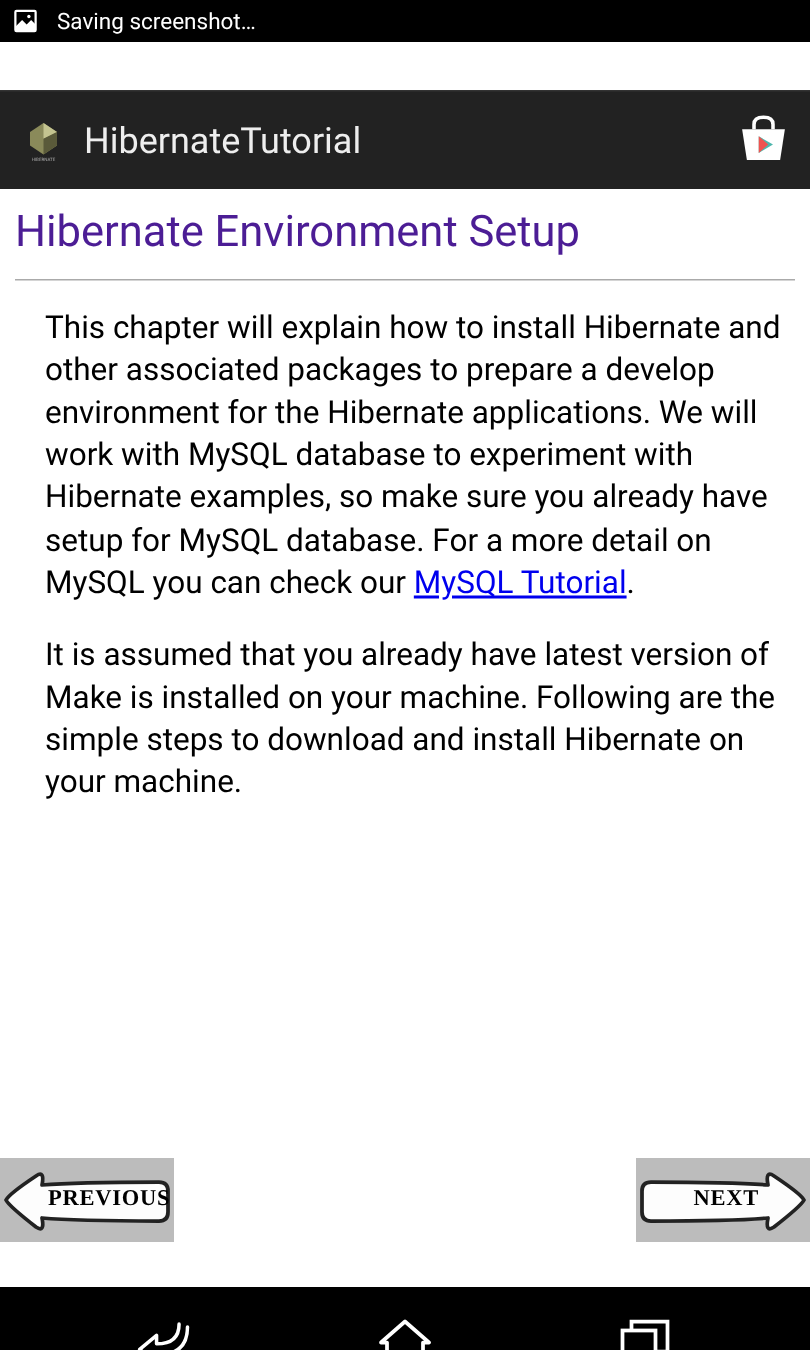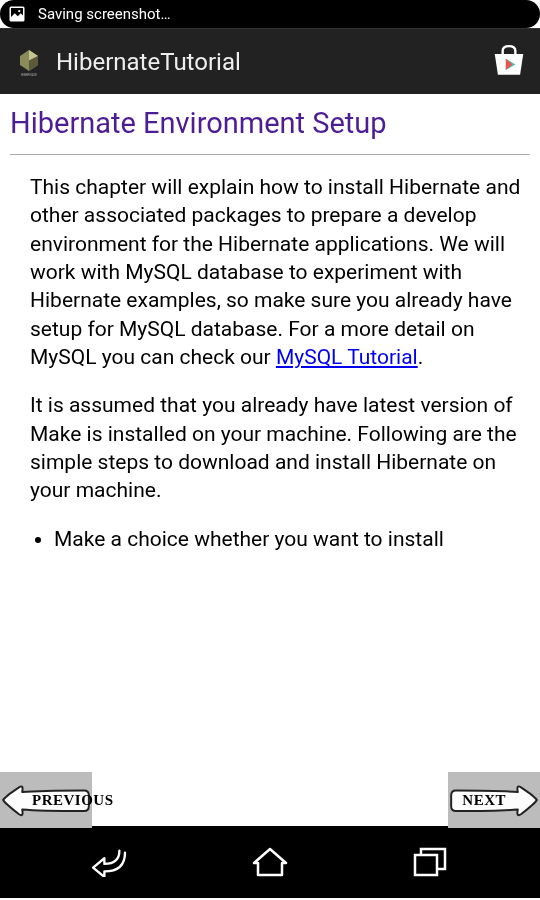"Saving screenshot…" .status-bar { border-radius: 14px -> none }
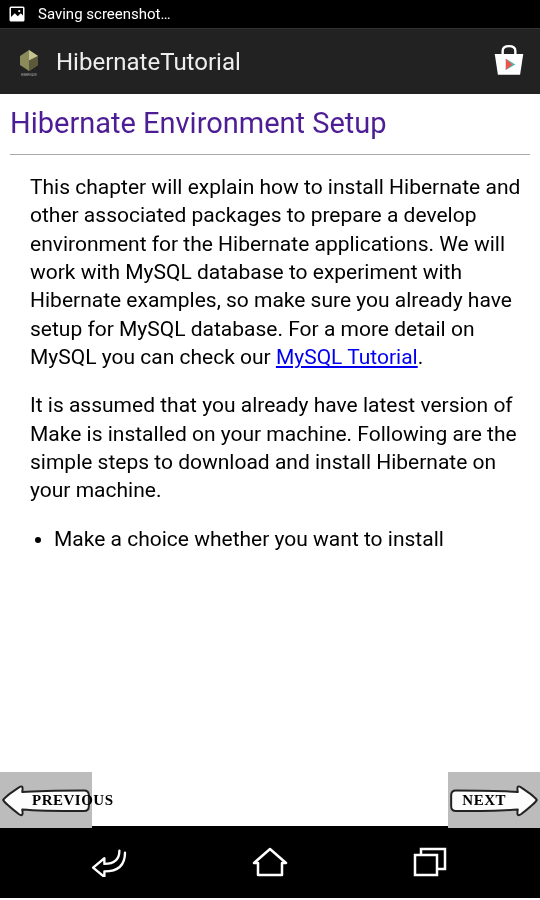"HibernateTutorial" .app-bar { margin-top: none -> 32px }
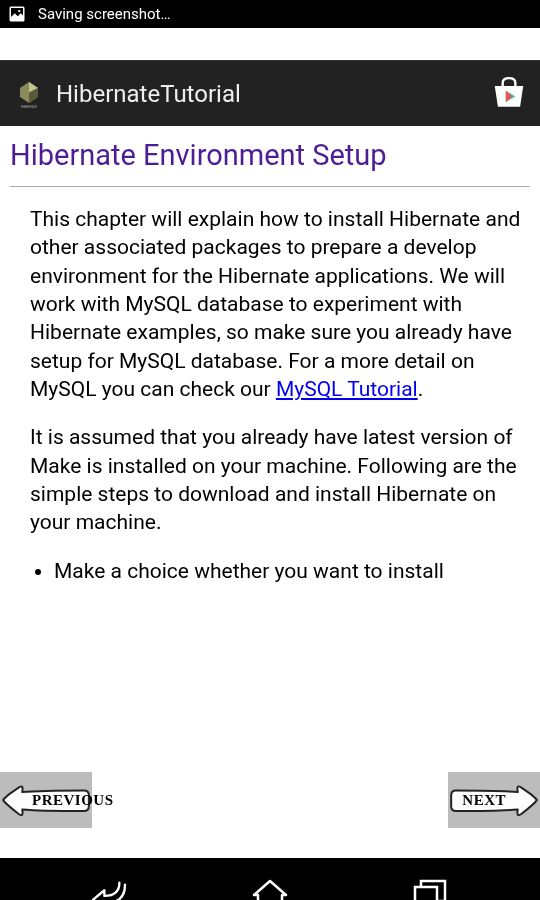"Make a choice whether you" ul { html: <ul> <li>Make a choice whether you want to install</li> </ul> -> none }
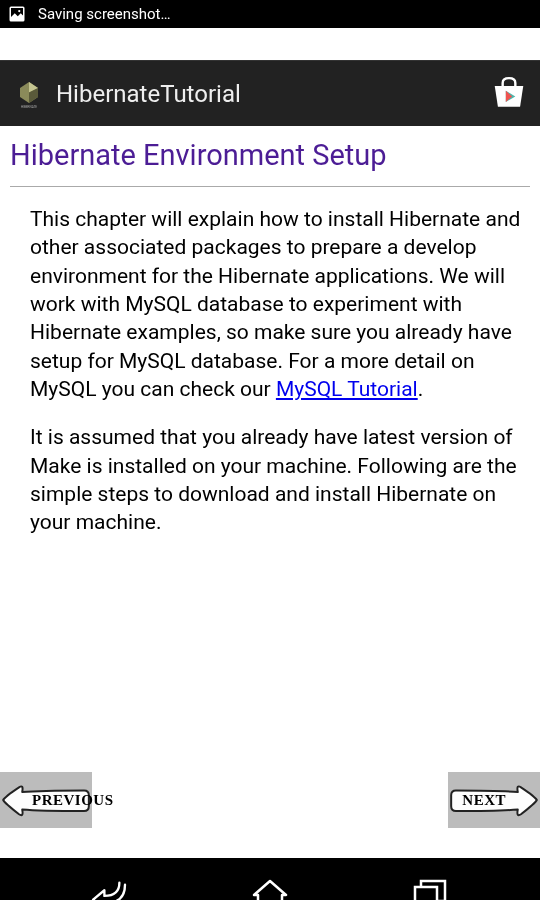"PREVIOUS" .nav-btn { width: 92px -> 116px }
